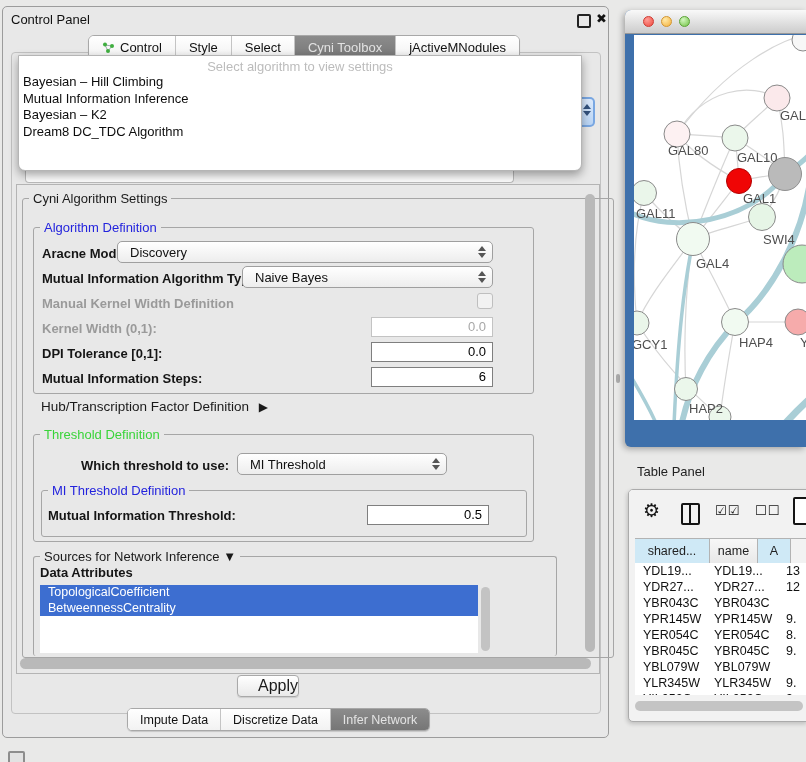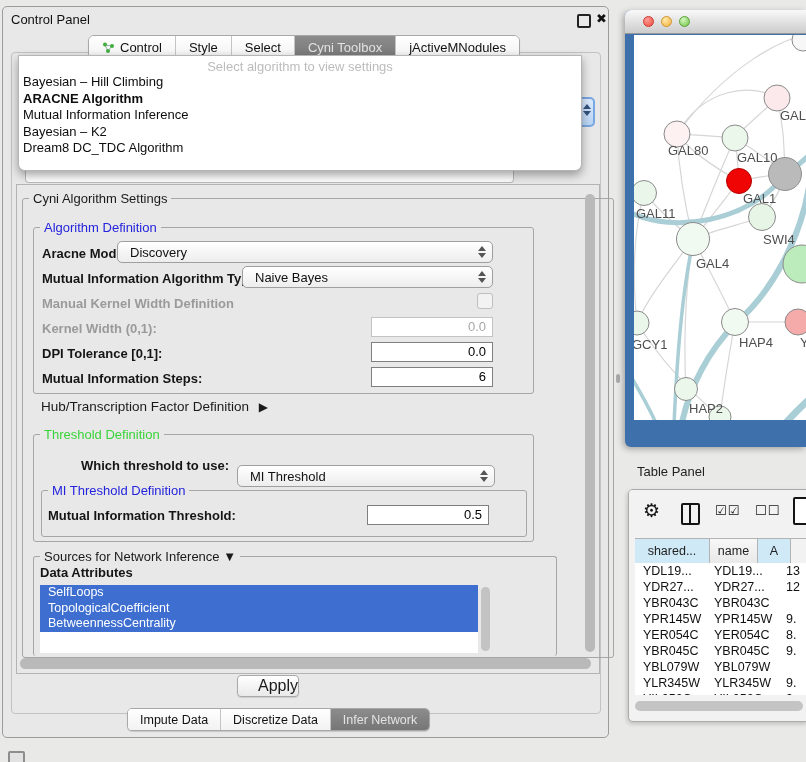"ARACNE Algorithm" div.item { html: <div>ARACNE Algorithm</div> -> none }
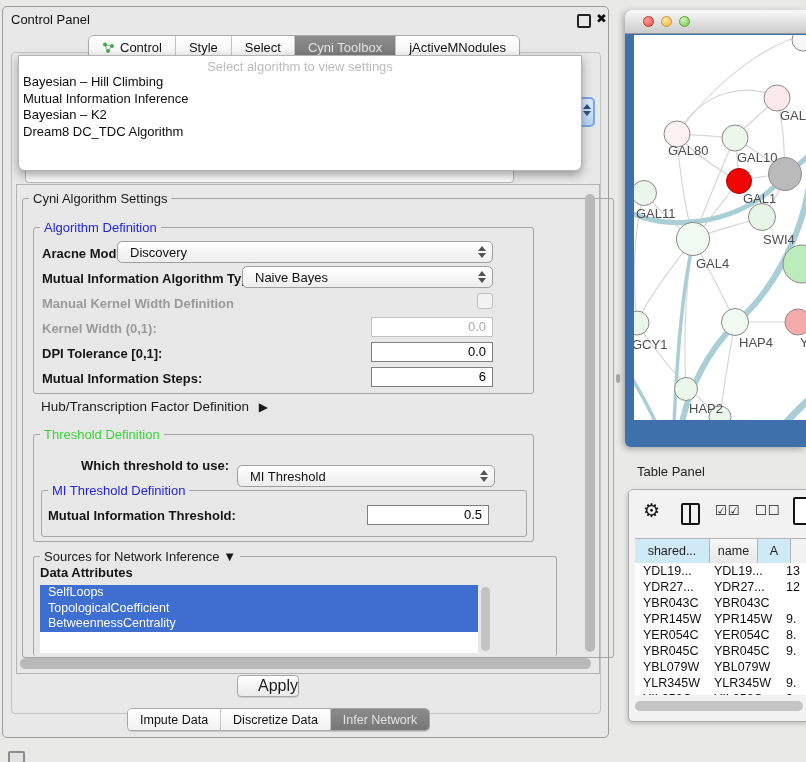"MI Threshold" div.combo { top: 465px -> 453px; width: 258px -> 210px }
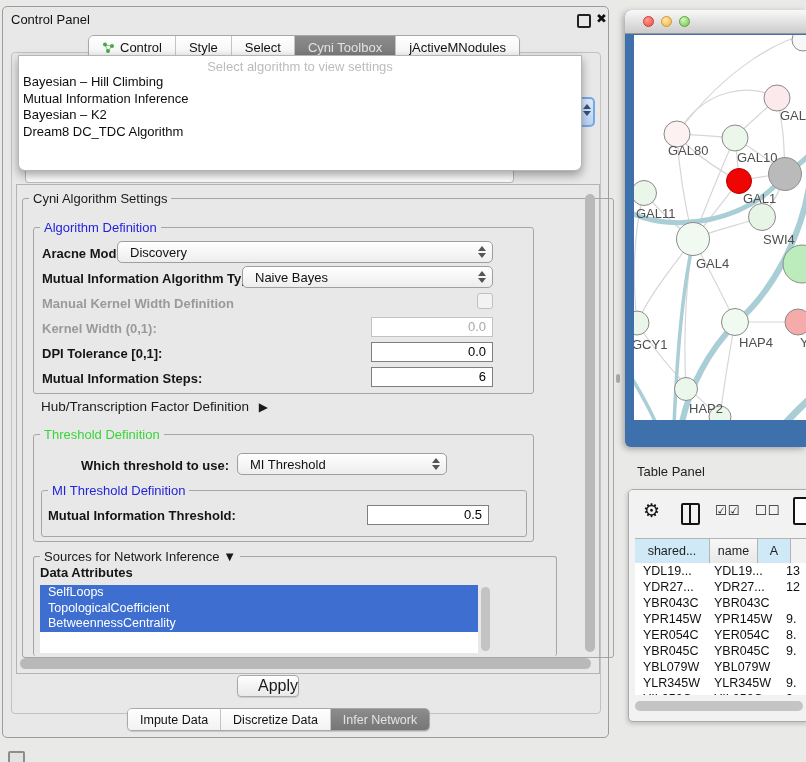"SelfLoops" div.row { html: <div>SelfLoops</div> -> none }
